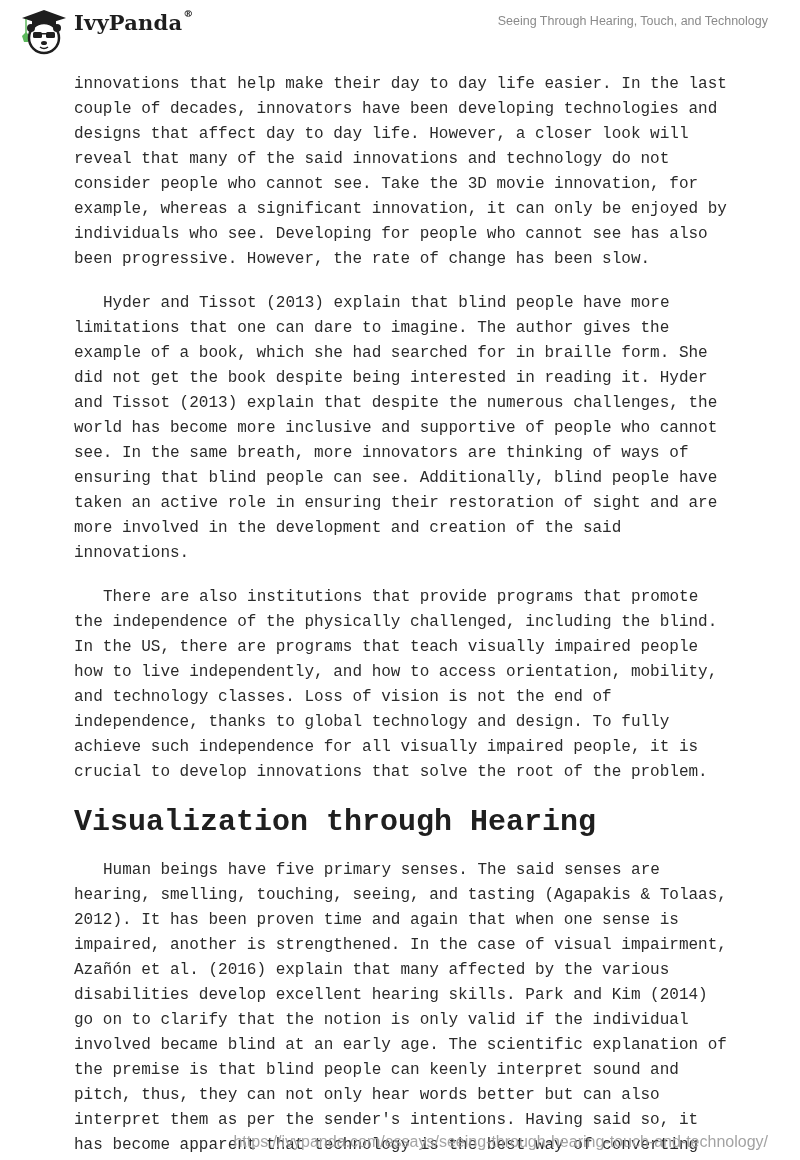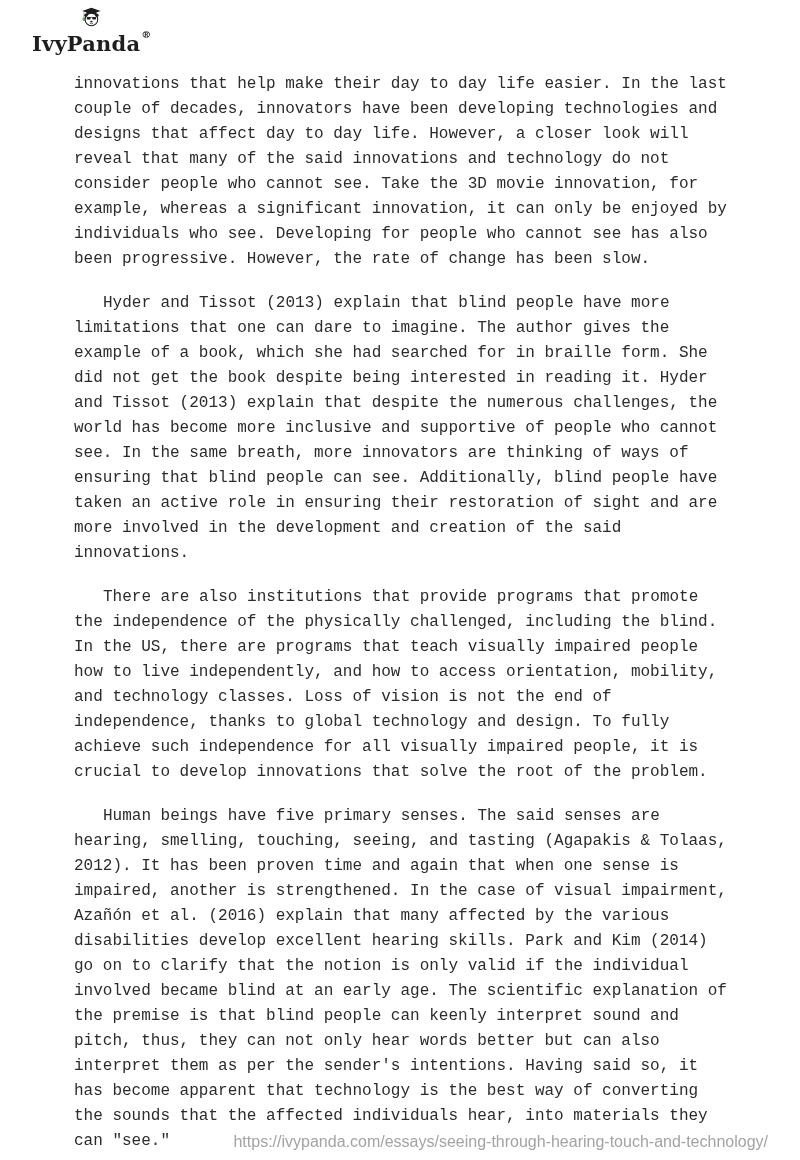"IvyPanda®" .logo { align-items: center -> flex-start; flex-direction: column -> none; left: 30px -> 14px }
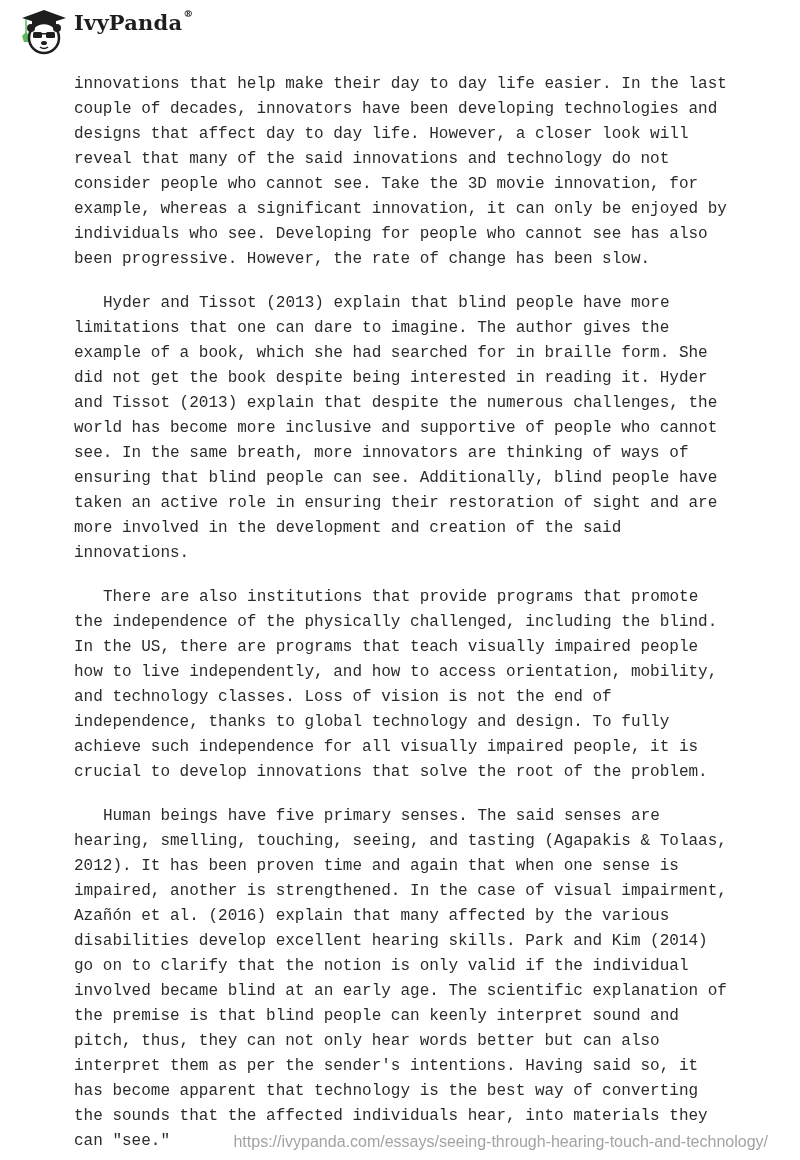"Seeing Through Hearing, Touch, and" div.doc-title { html: none -> <div>Seeing Through Hearing, Touch, and Technology</div> }
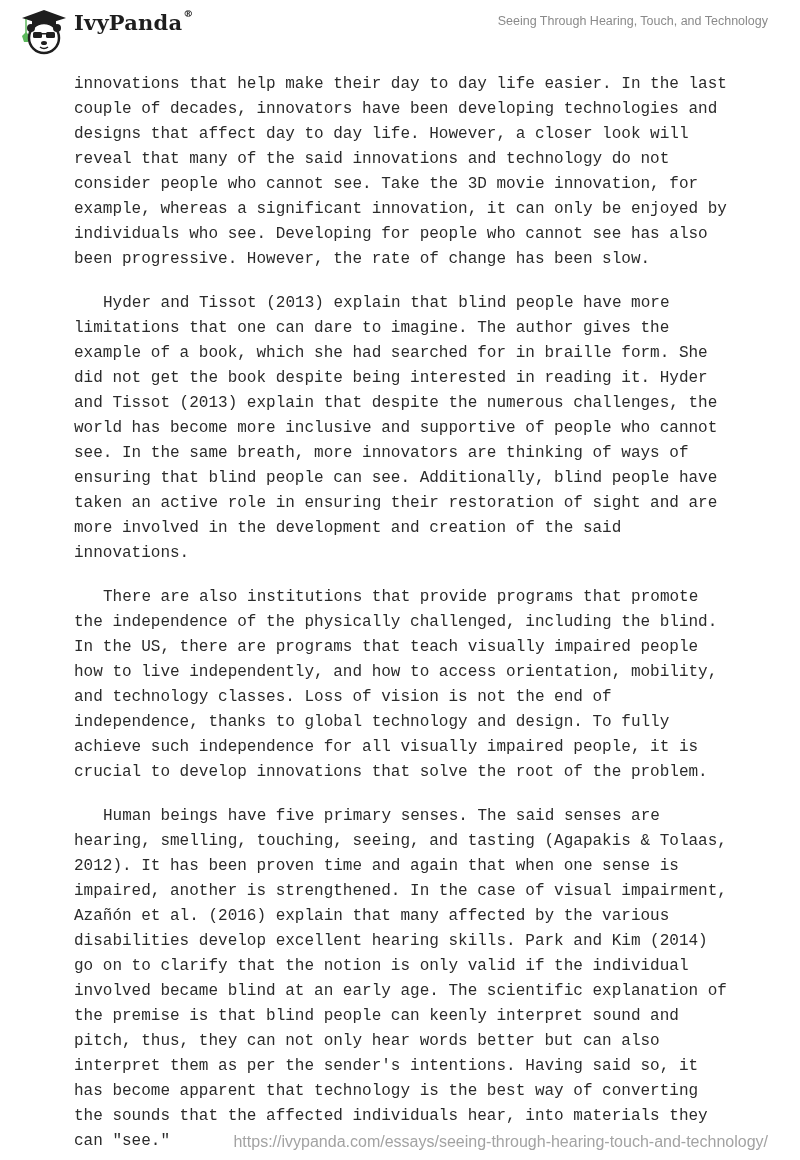"Visualization through Hearing" h2.heading { html: none -> <h2>Visualization through Hearing</h2> }
